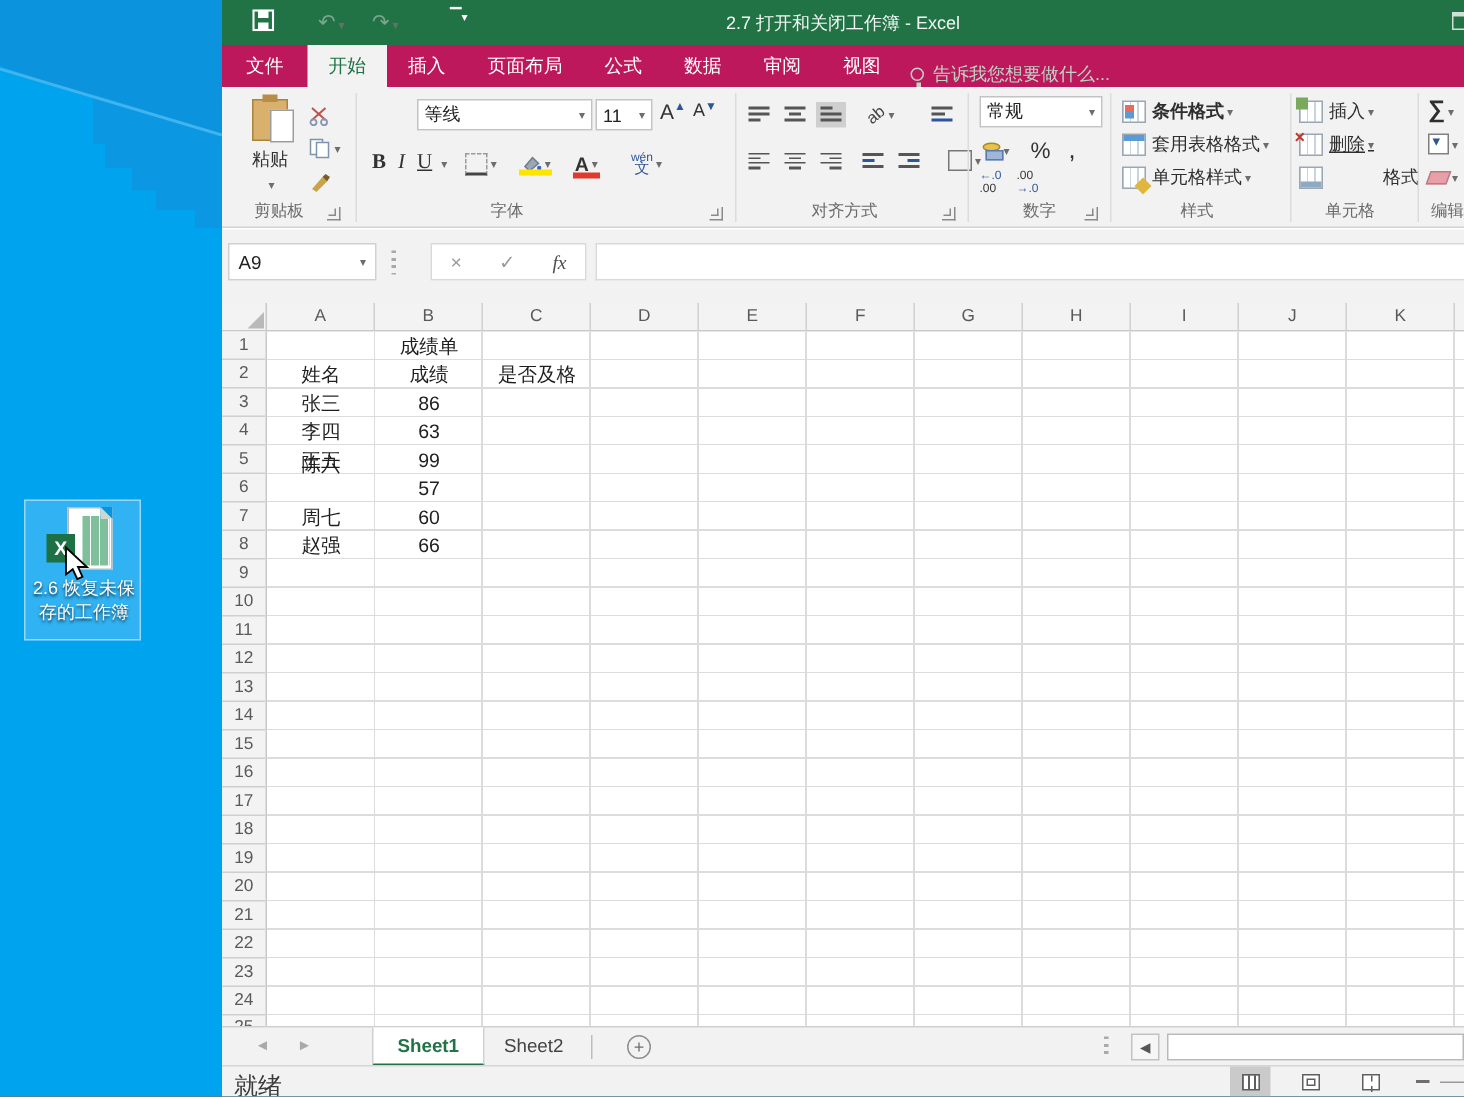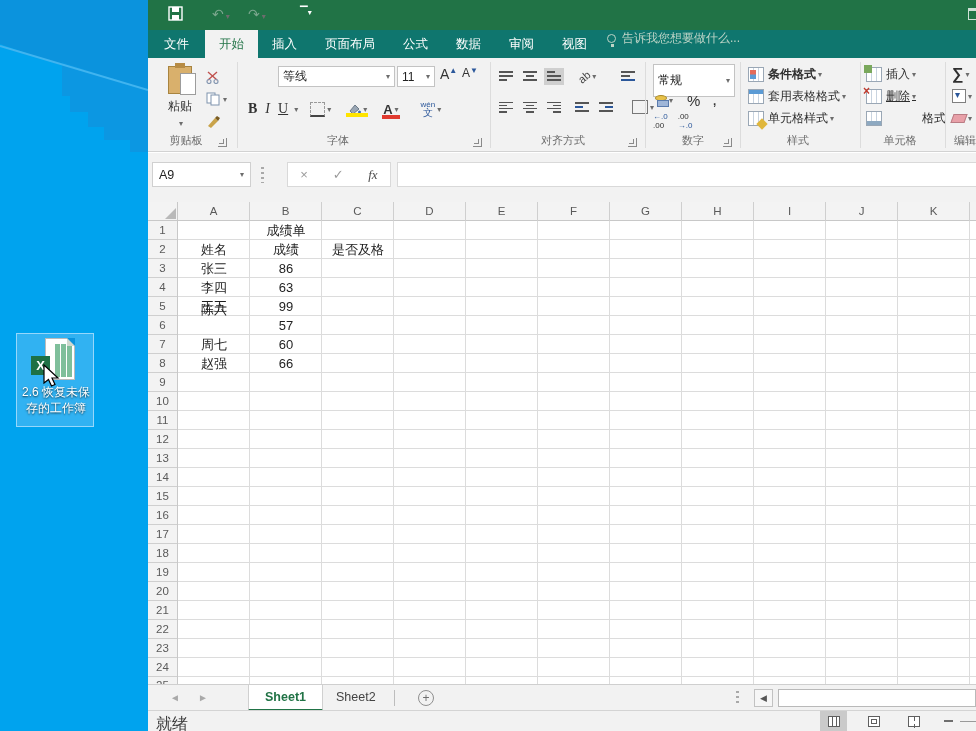"2.7 打开和关闭工作簿 - Excel" div { html: none -> <div>2.7 打开和关闭工作簿 - Excel</div> }
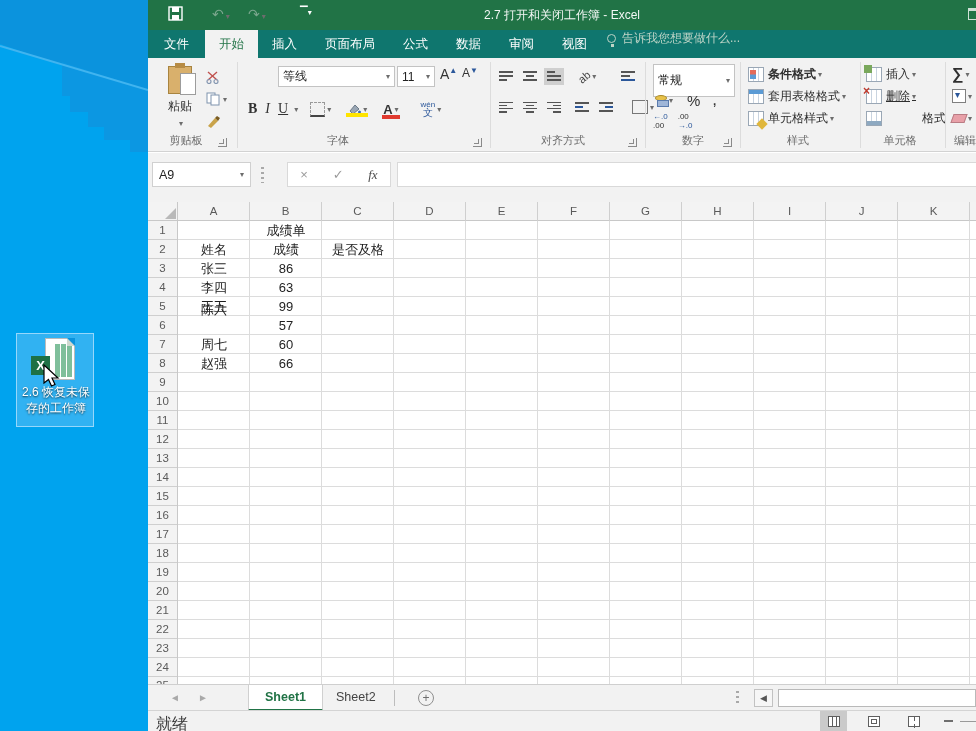"文件" #tabbar { align-items: flex-start -> flex-end; background: #0f766e -> #be185d }
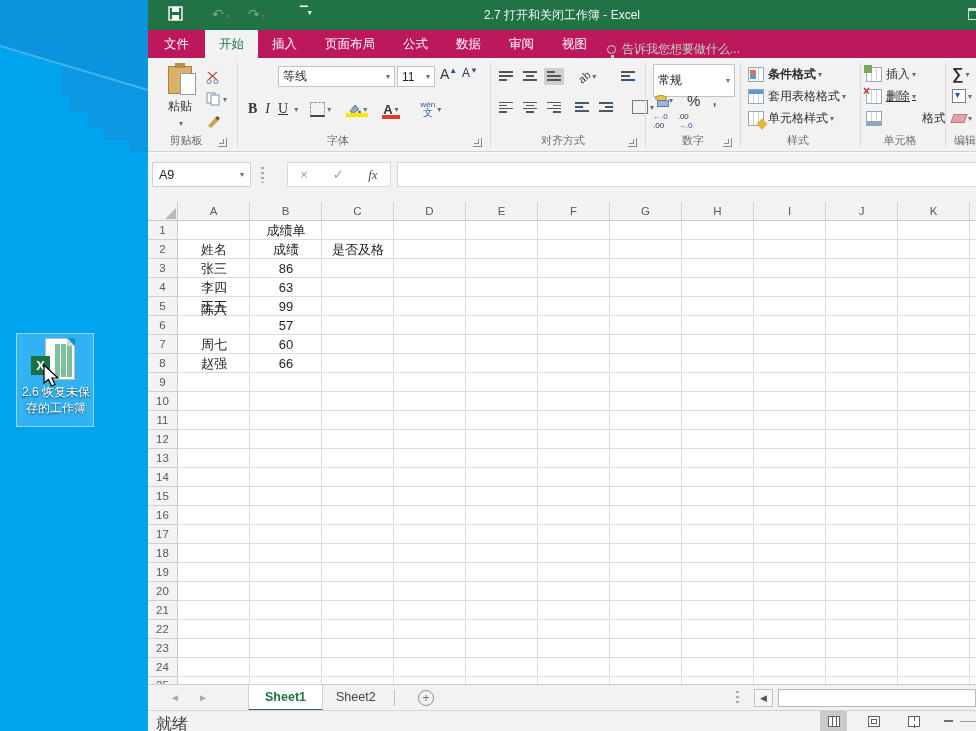"常规" div.combo { height: 33px -> 21px }
